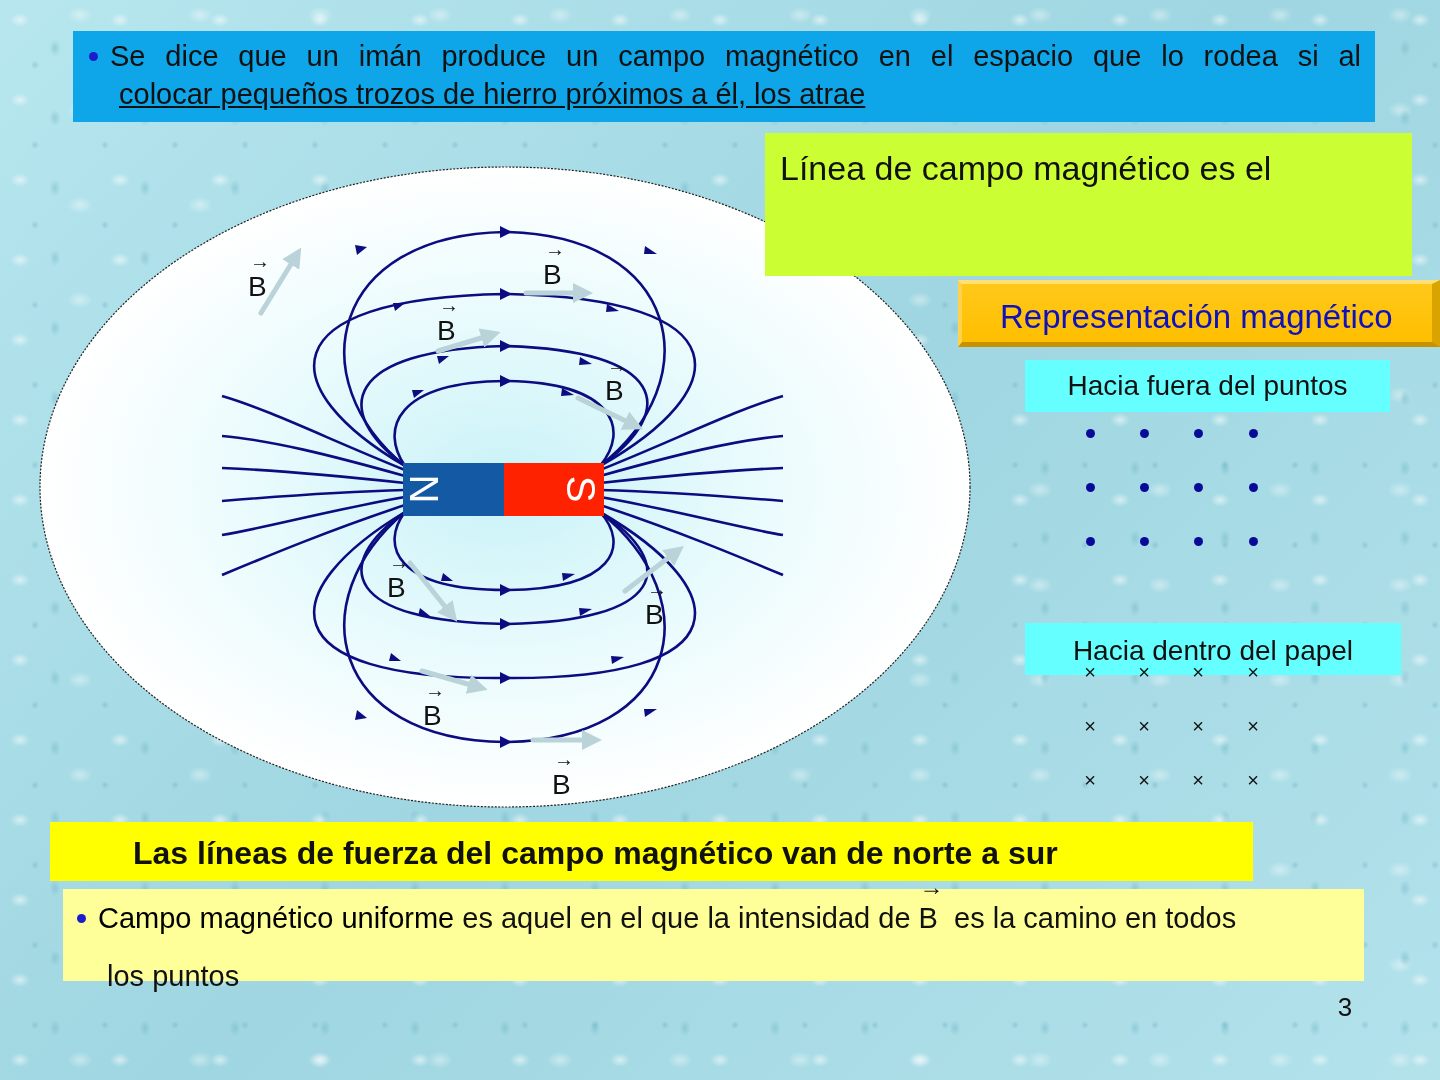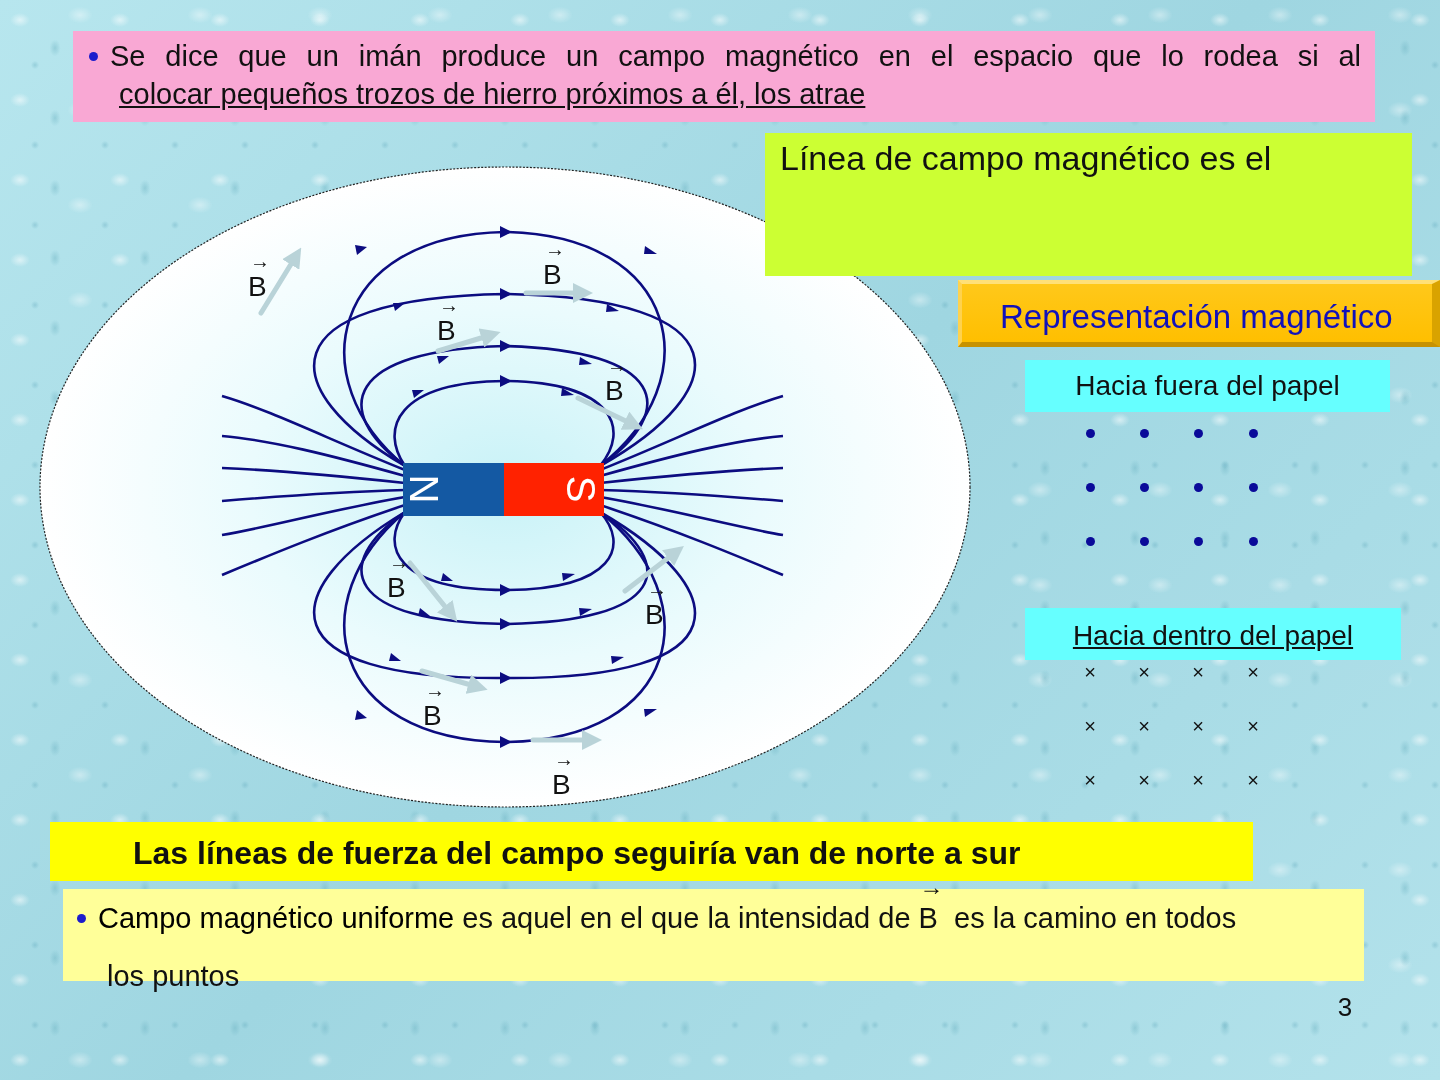"Se dice que un imán" .top-box { background: #f9a8d4 -> #0ea5e9 }
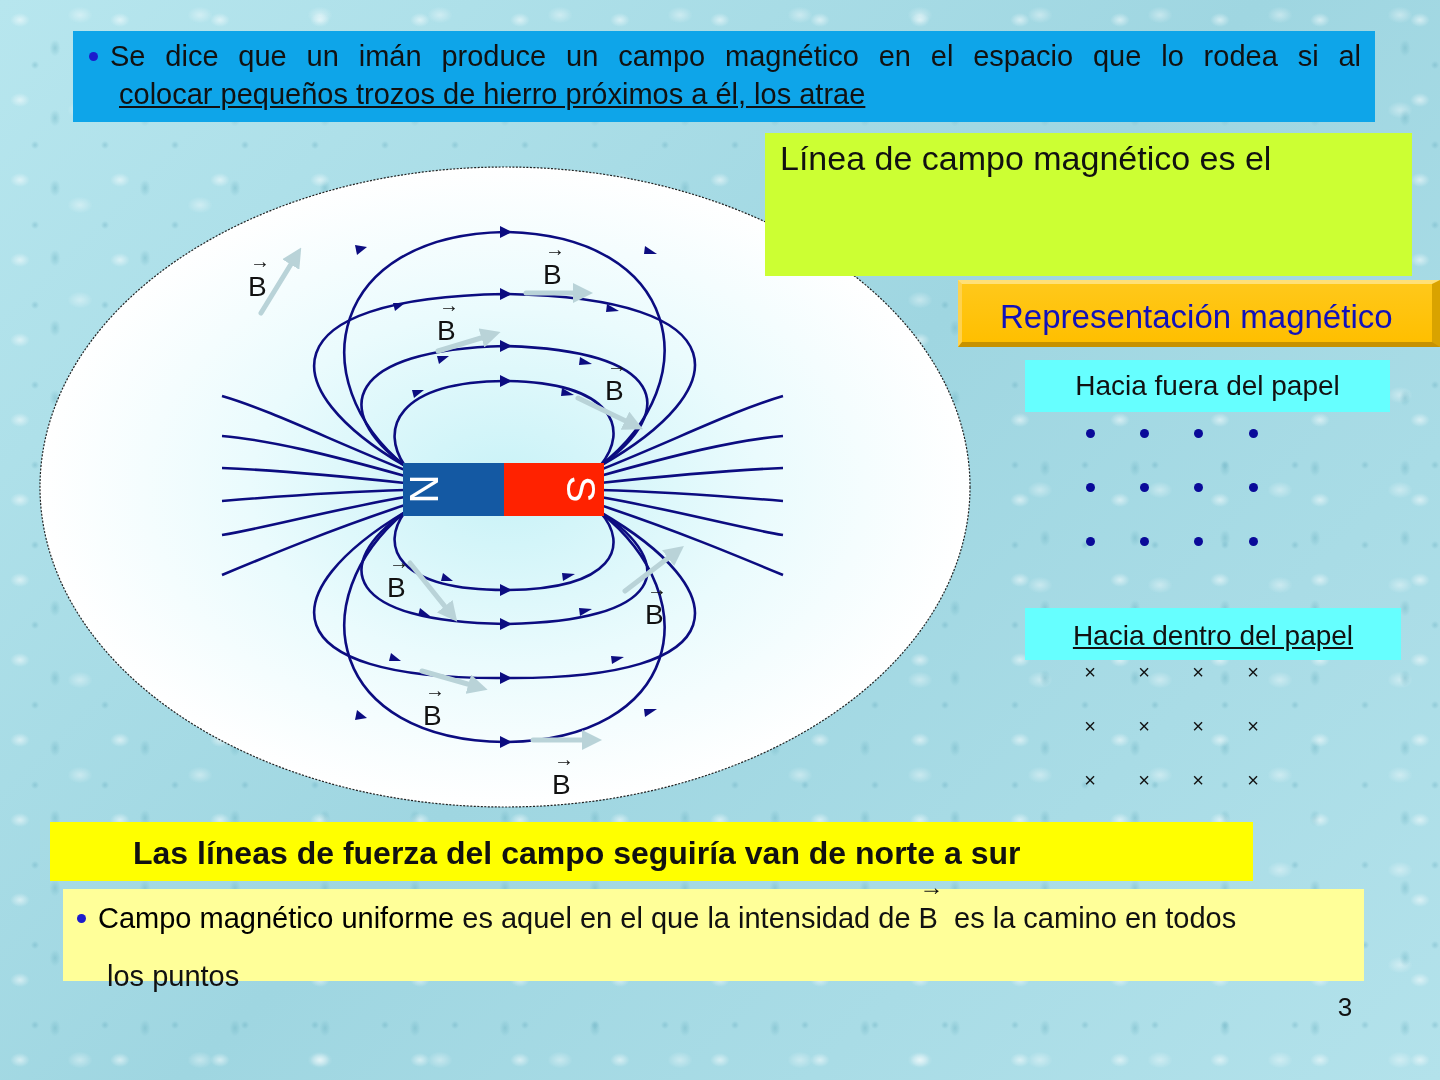"Línea de campo magnético es" .def-box { padding: 4px 0 0 15px -> 14px 0 0 15px }
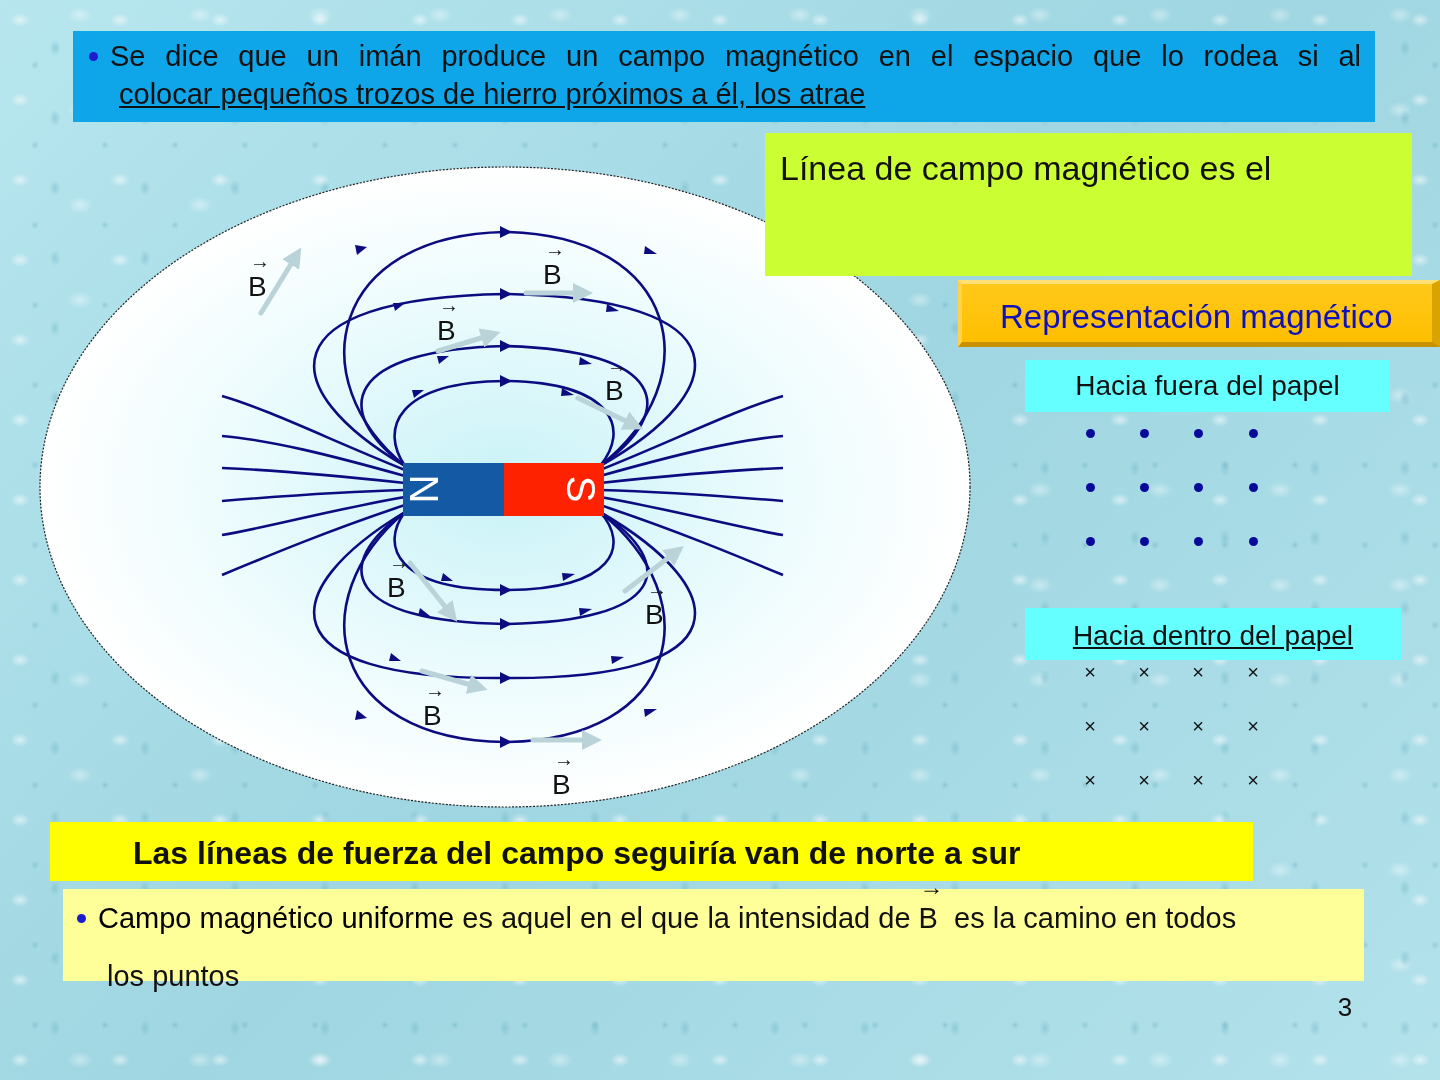"Hacia fuera del papel" div.abs { text: papel -> puntos }
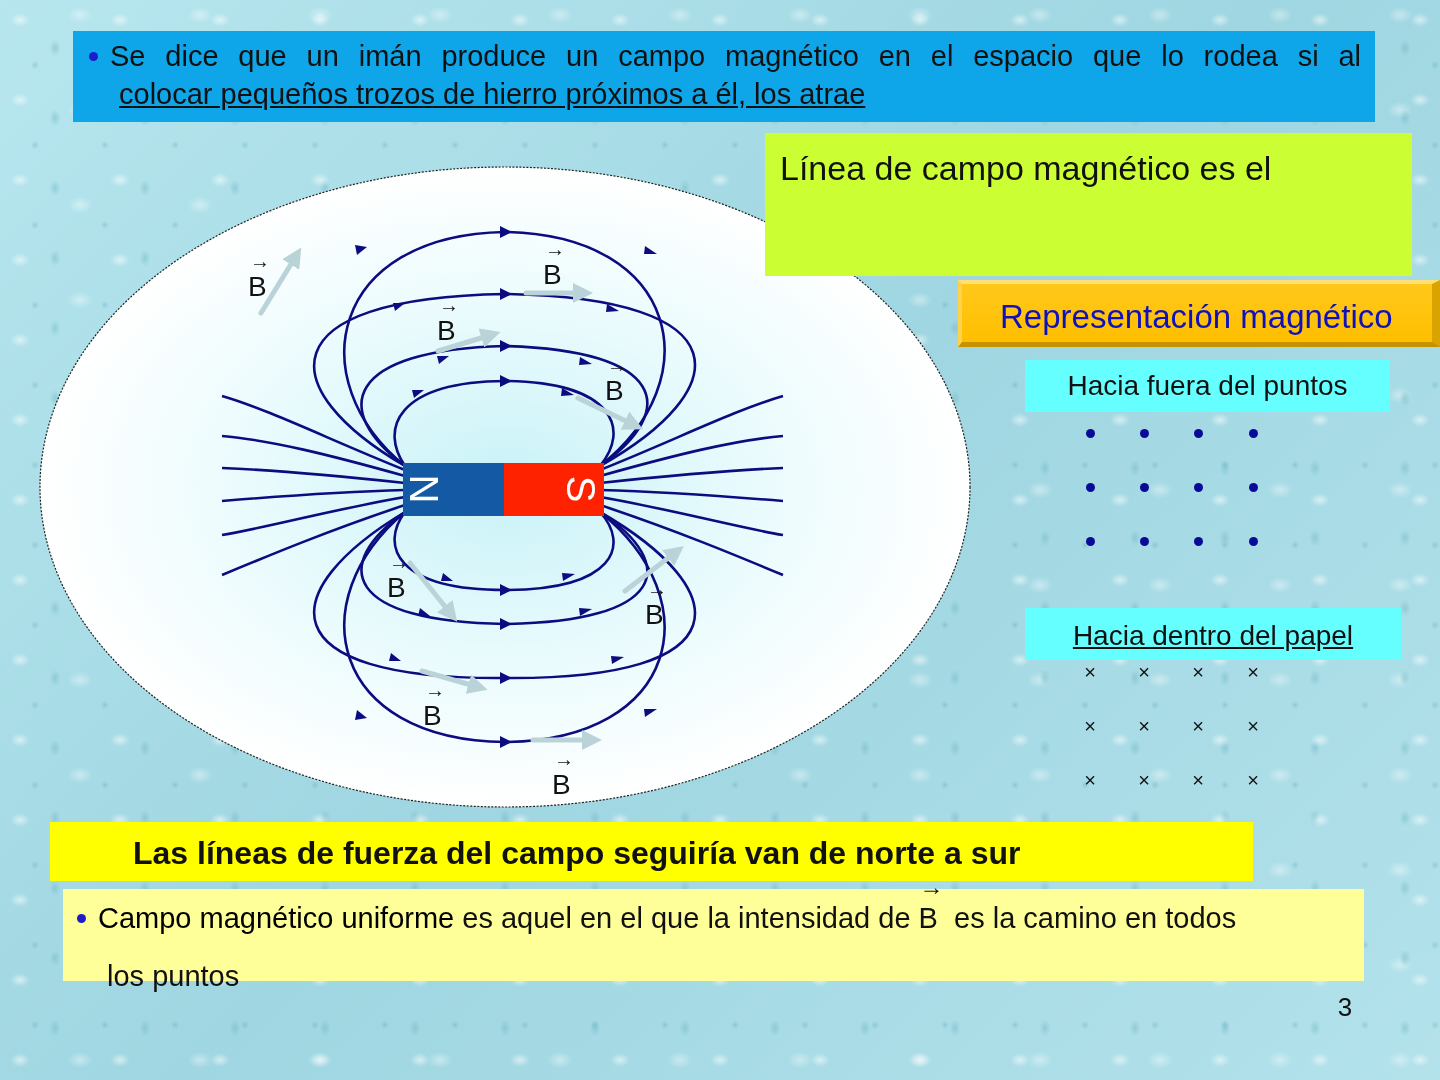"Hacia dentro del papel" .in-label { text-decoration: underline -> none; top: 608px -> 623px }
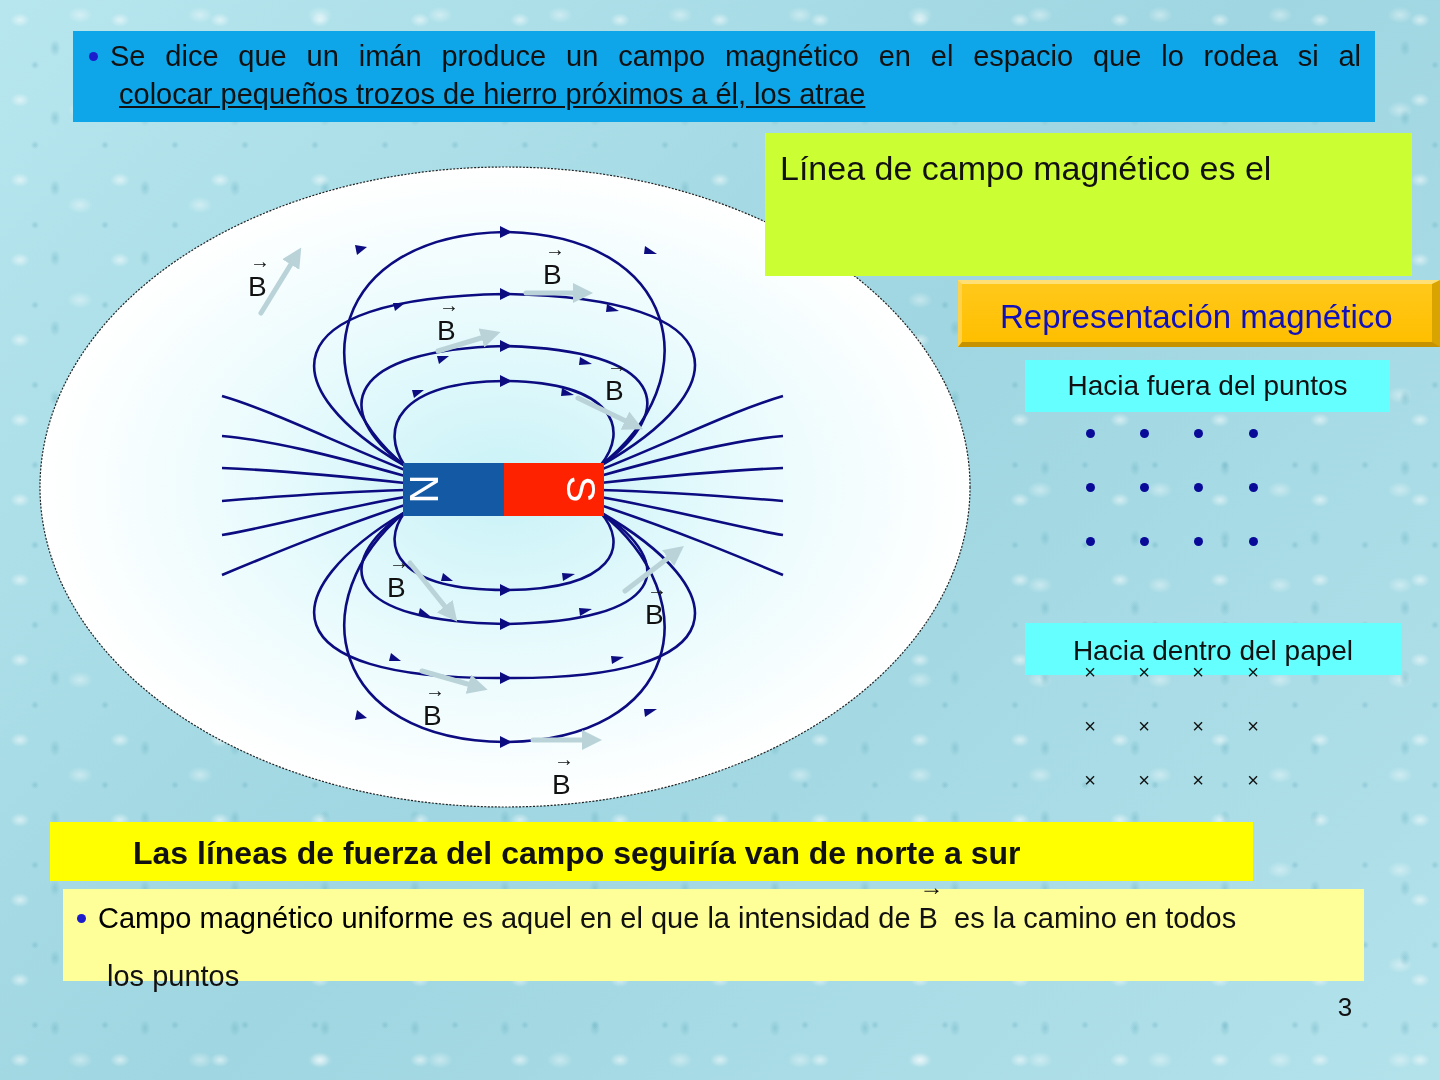"Las líneas de fuerza del" div.abs { text: seguiría -> magnético }
